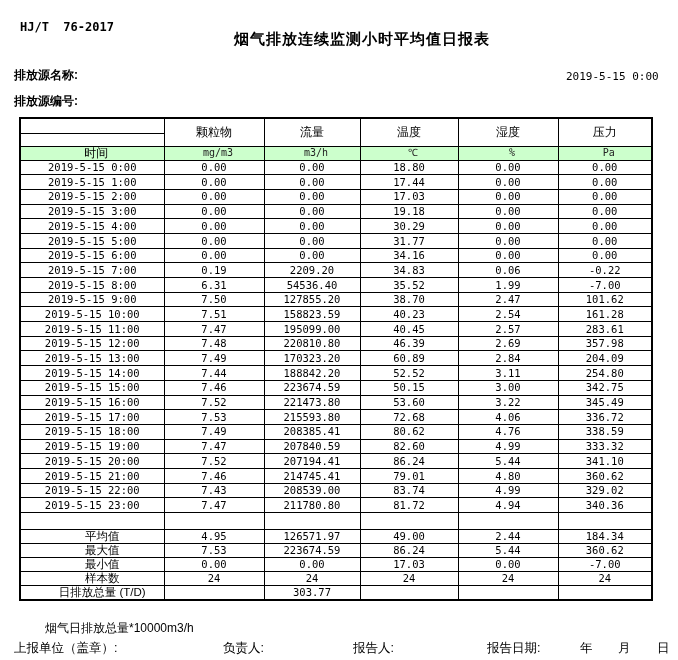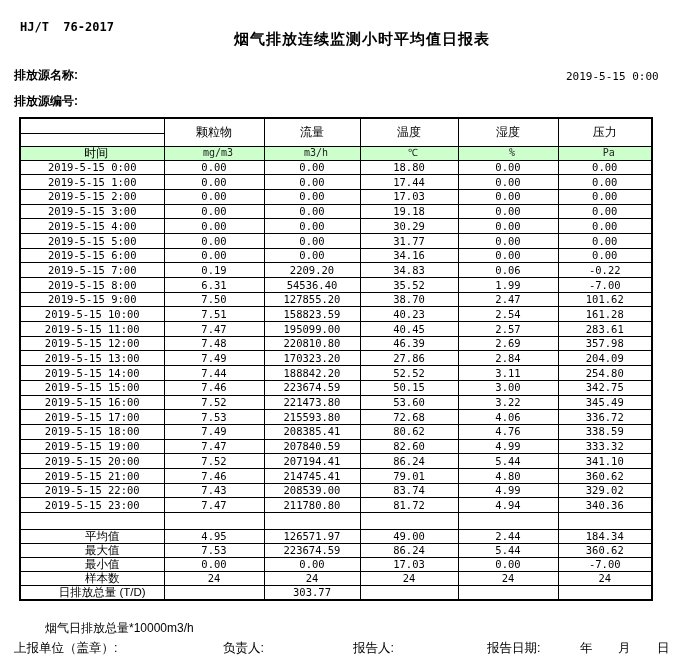"27.86" td { text: 27.86 -> 60.89 }
